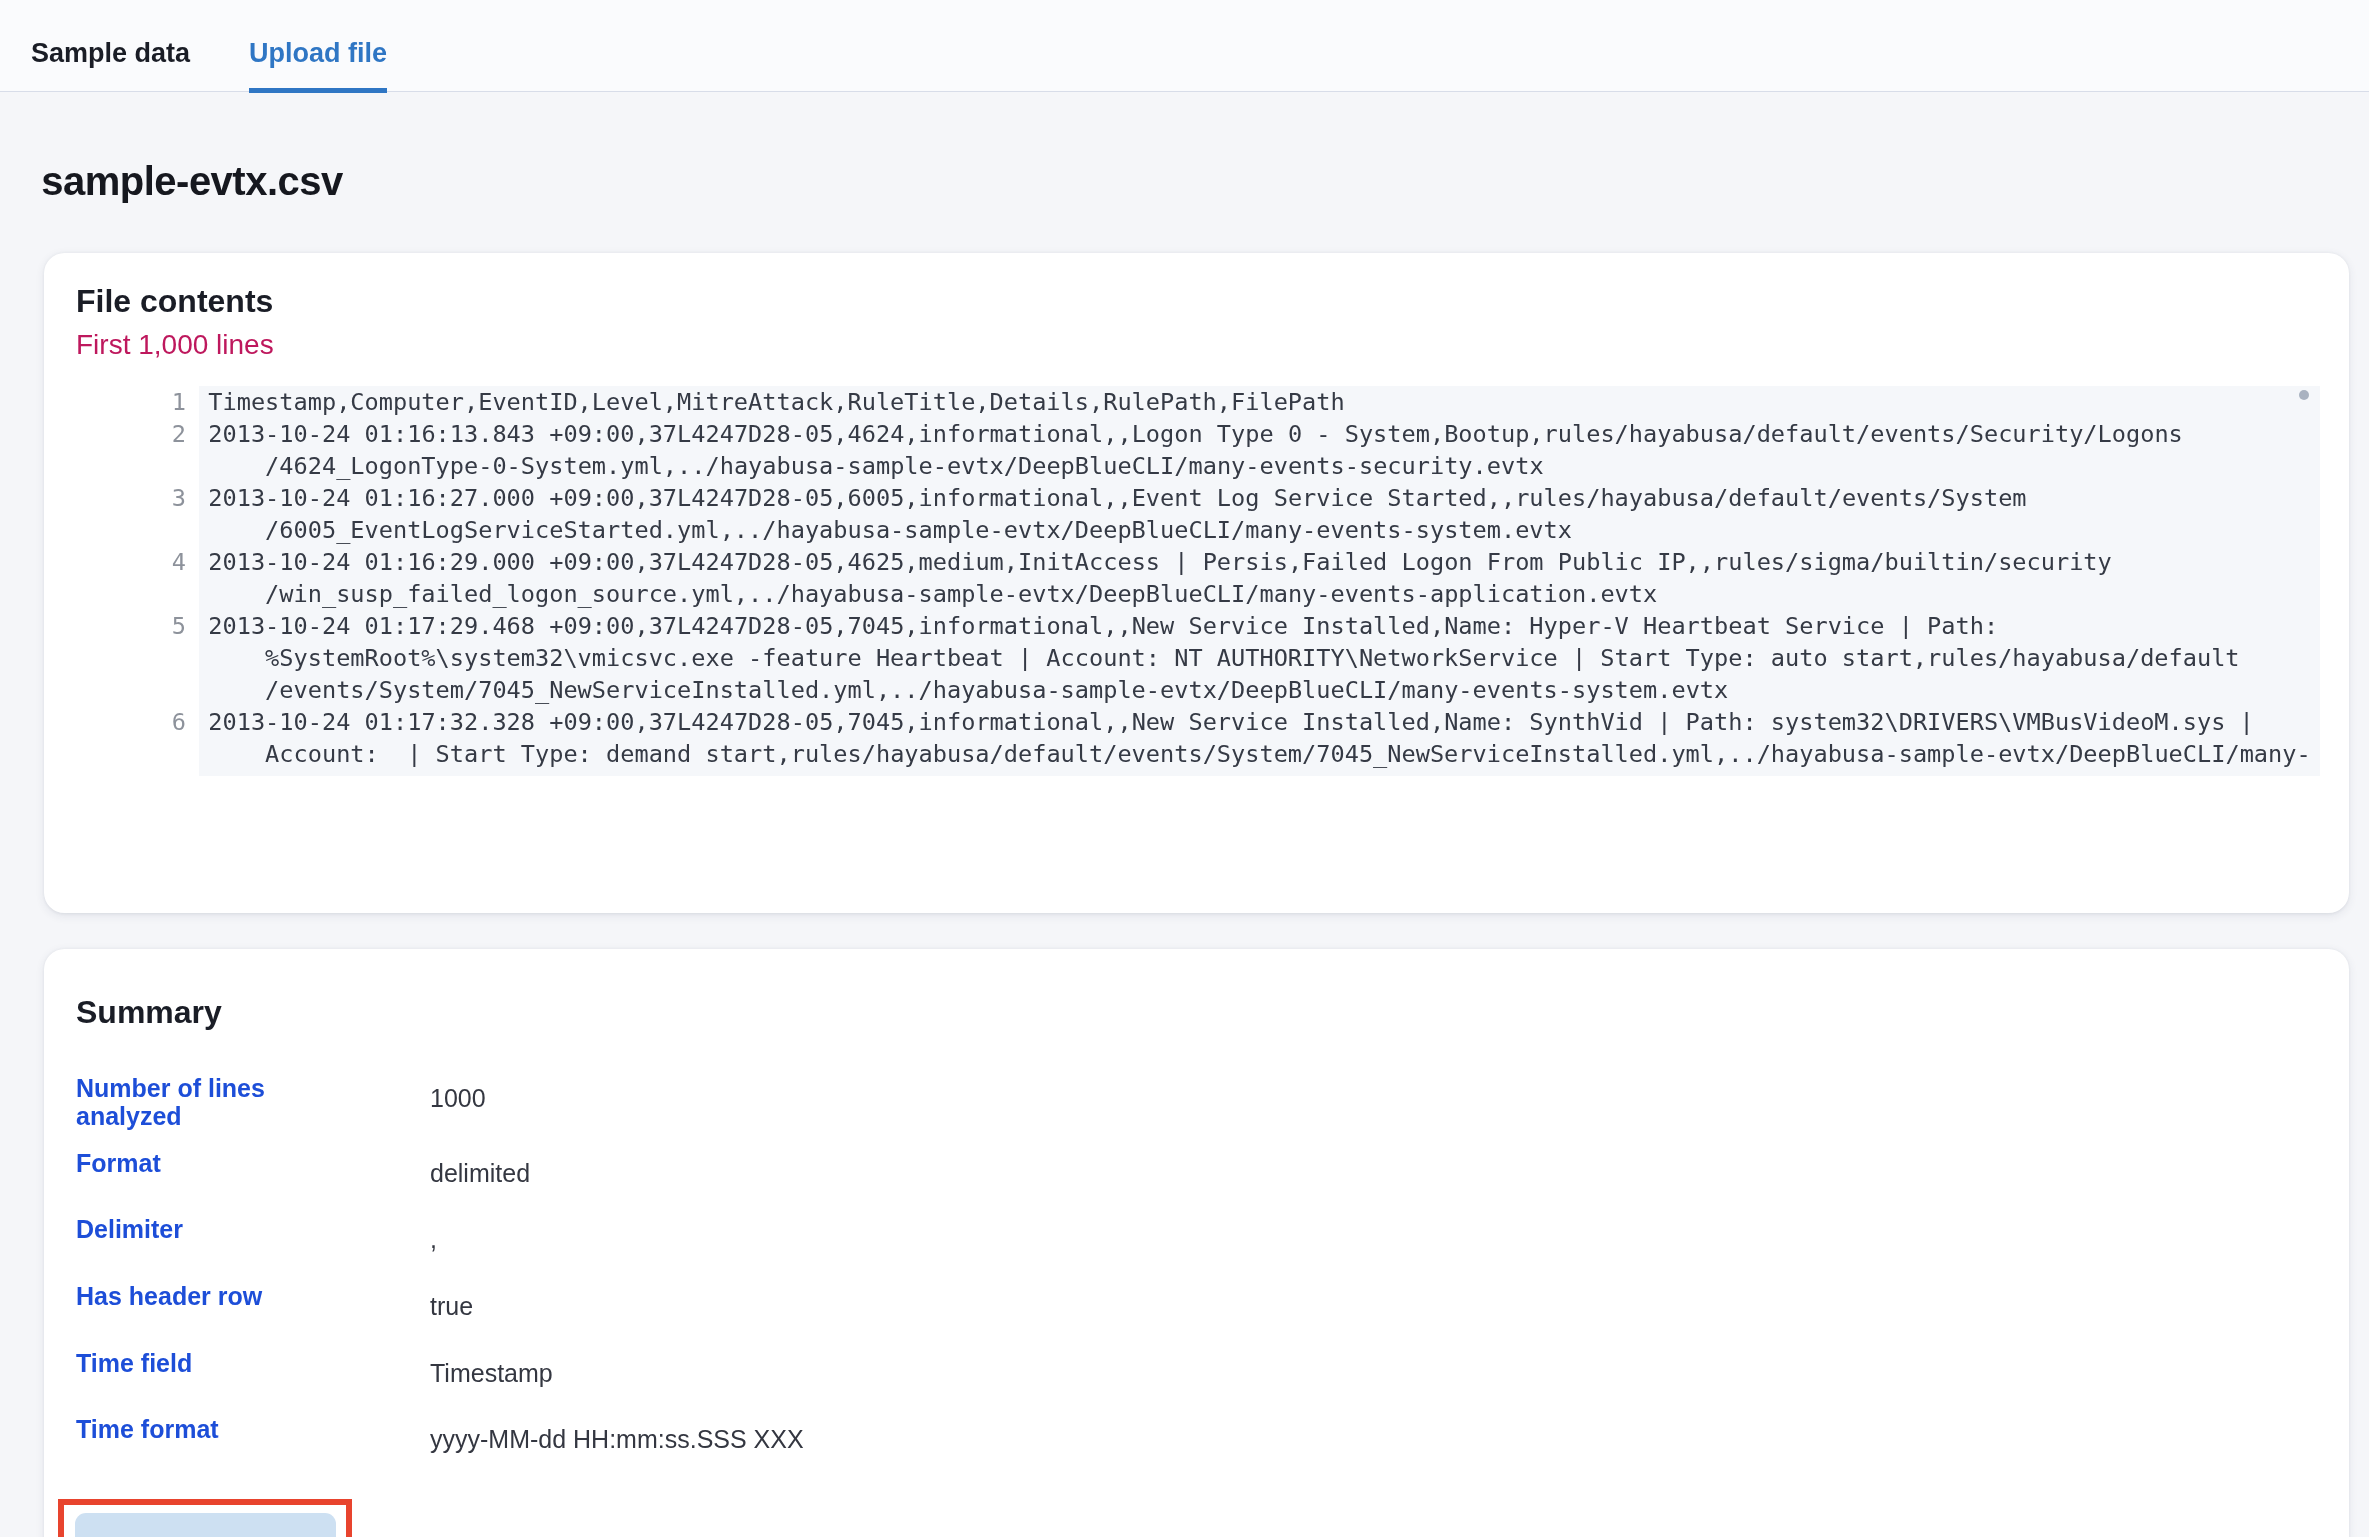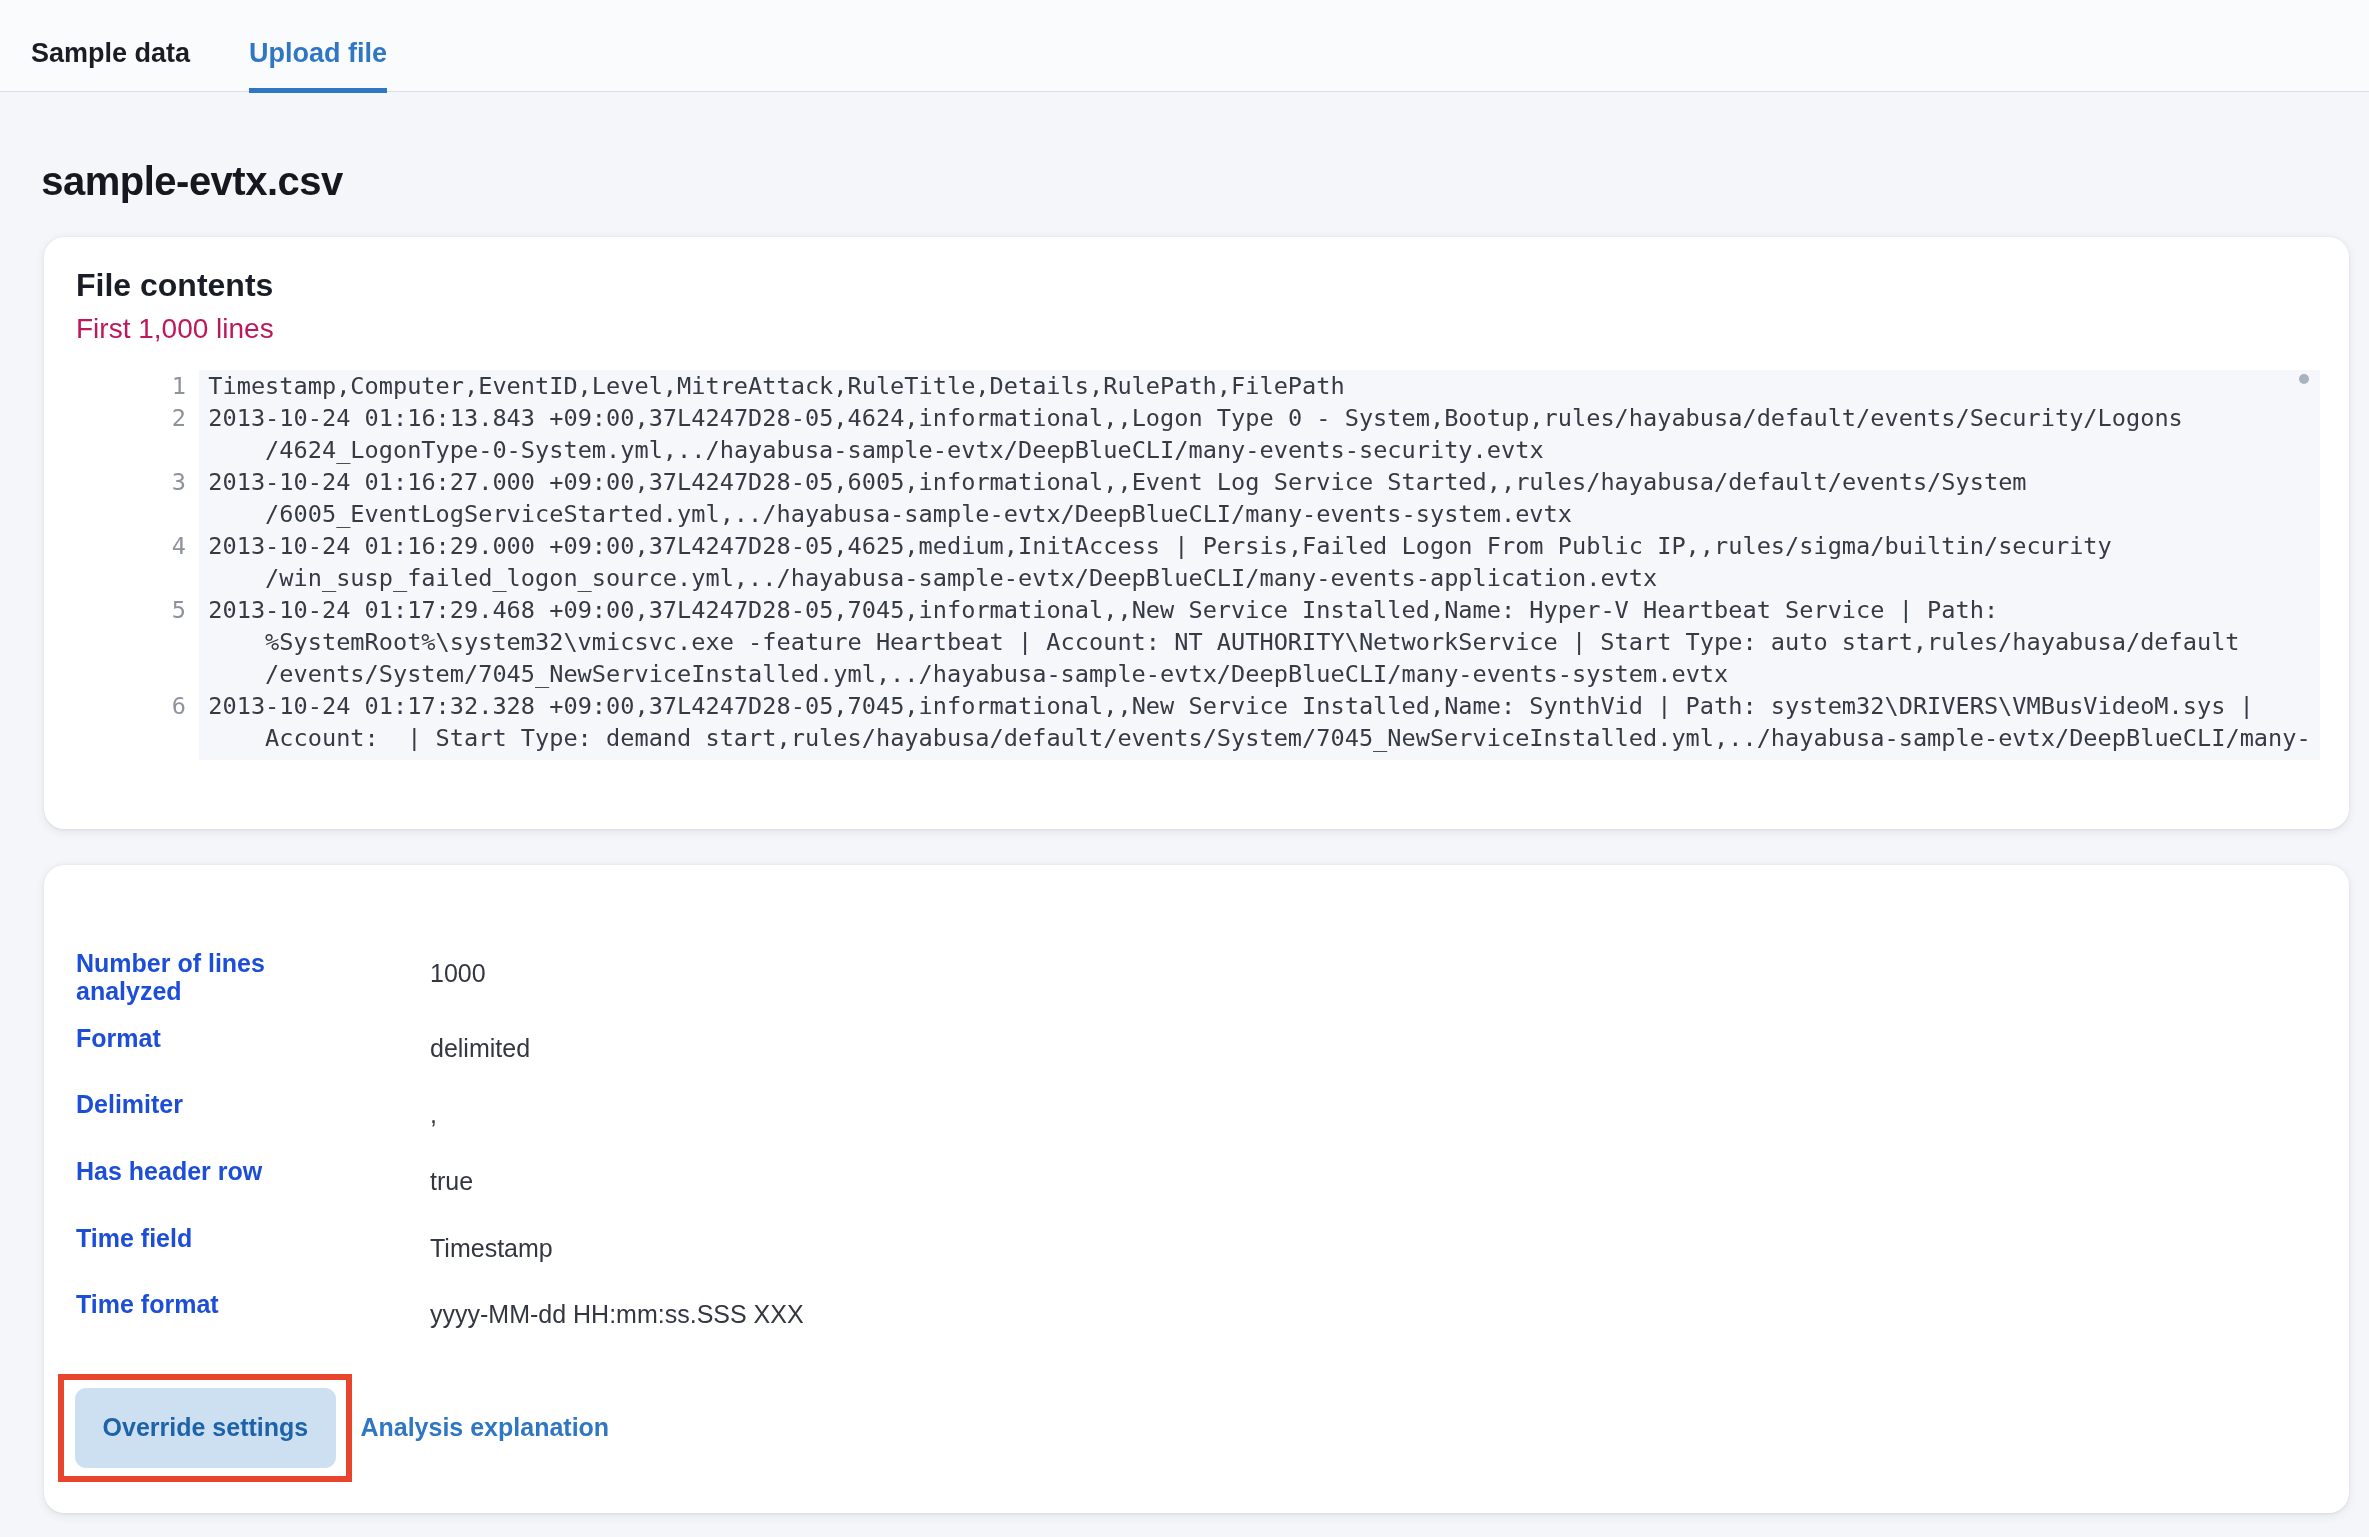"File contents" .card-file { height: 592px -> 660px; margin-top: 33px -> 49px }
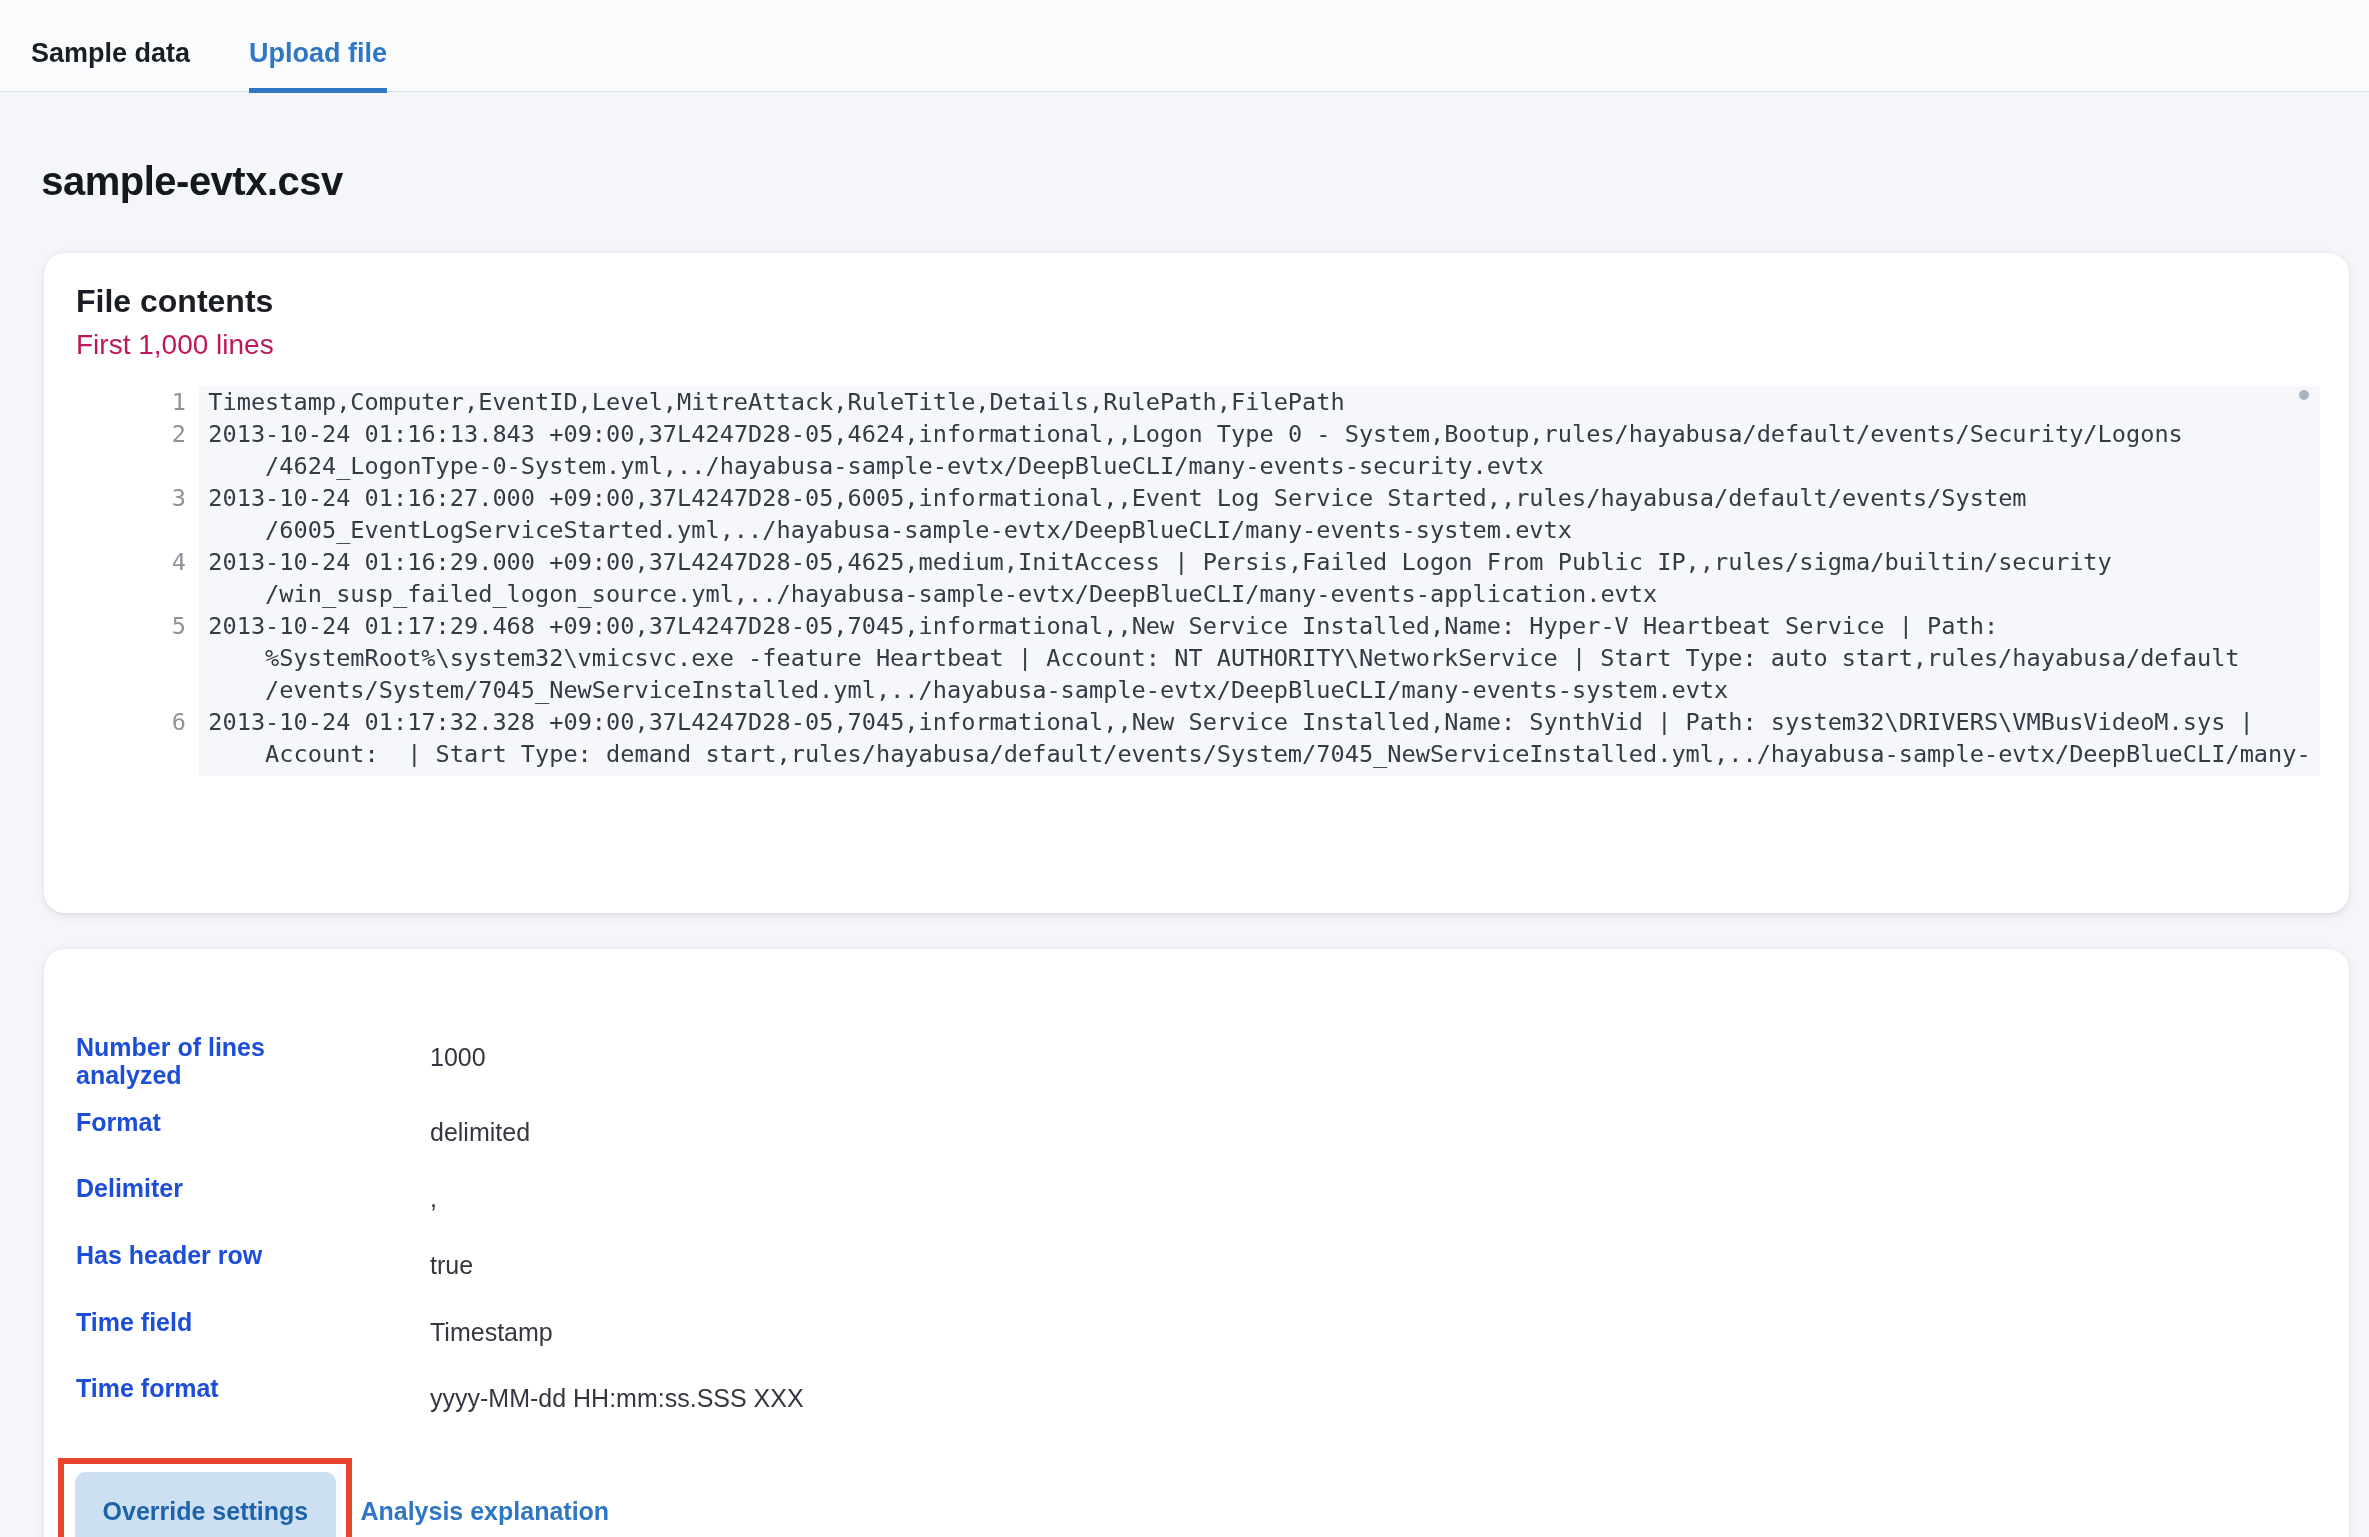"Summary" div.card-heading { html: none -> <div>Summary</div> }
